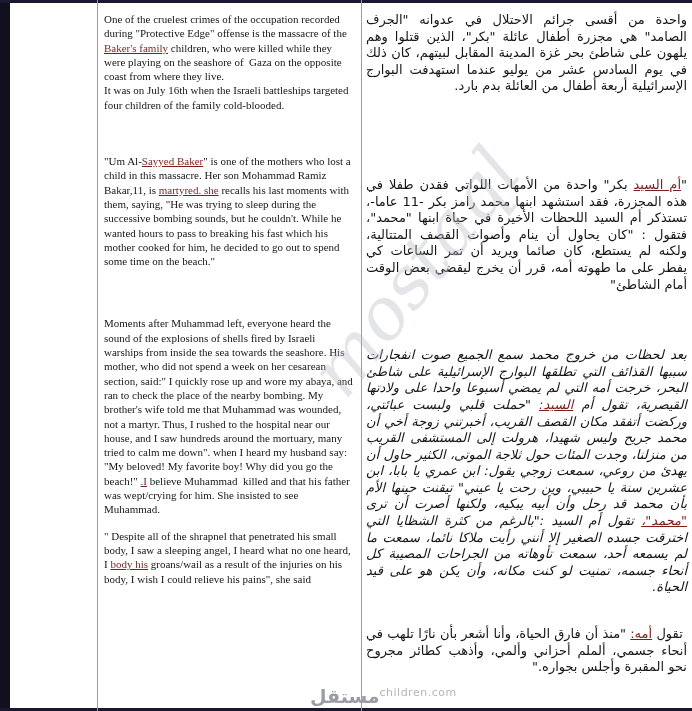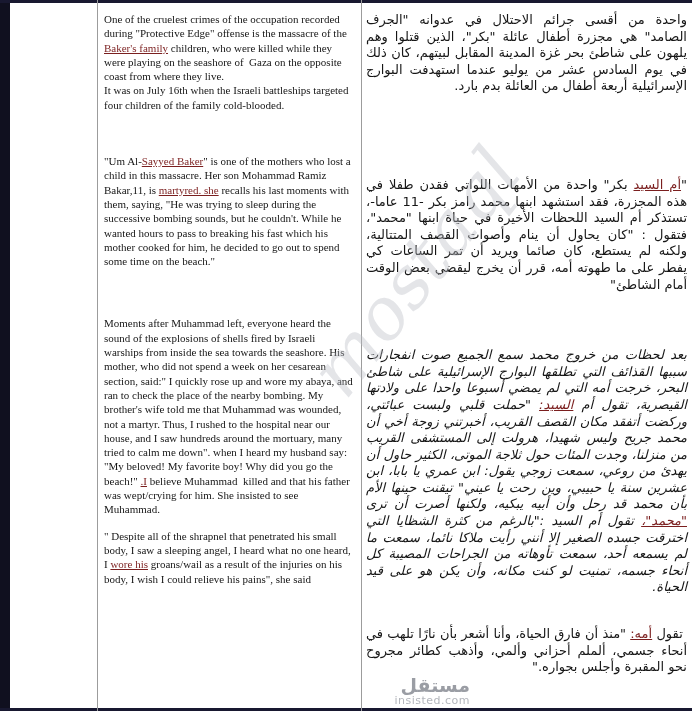"wore his" span.ins { text: wore -> body }
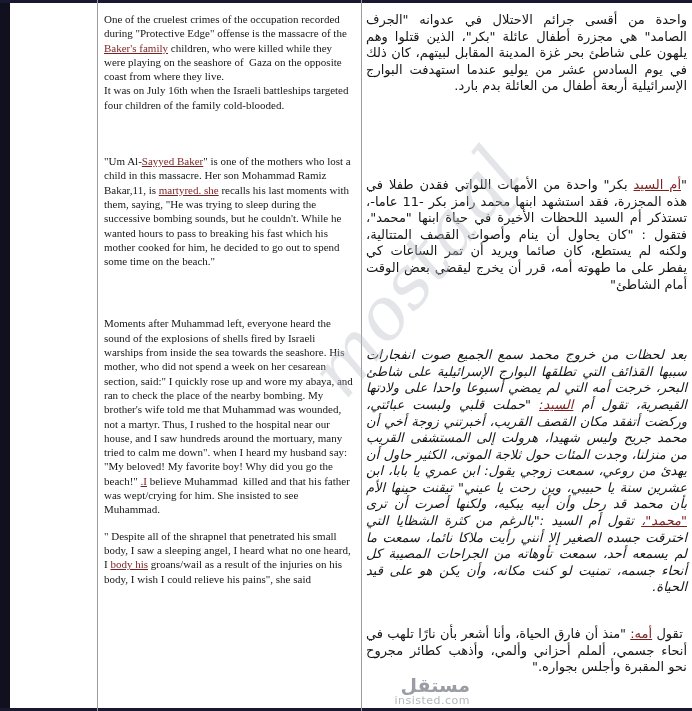"مستقل" .watermark-bottom { align-items: flex-end -> flex-start; flex-direction: column -> row }
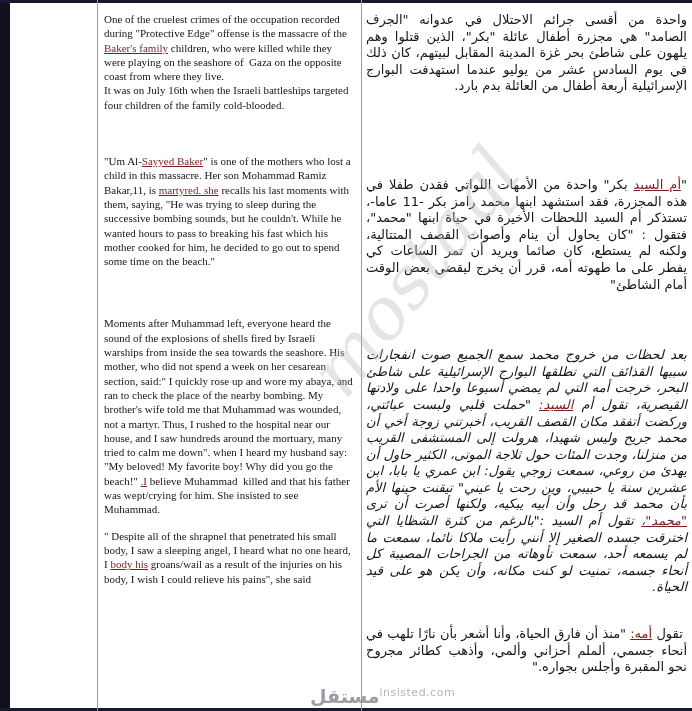"insisted.com" span.wm-en { text: insisted.com -> children.com }
